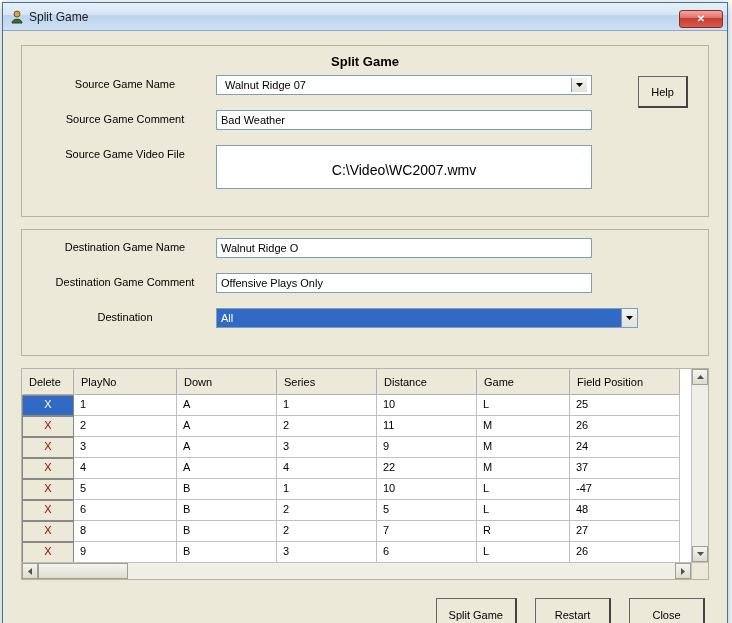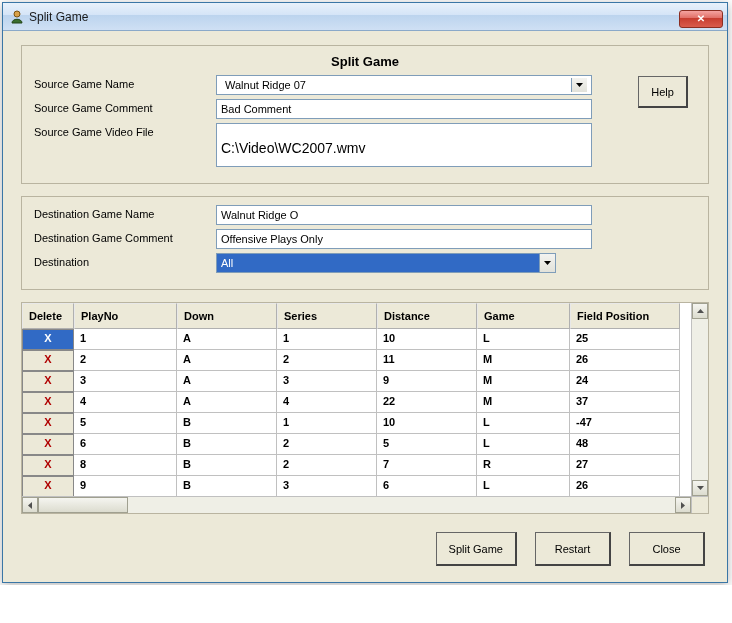"Source Game Name" .row { margin-bottom: 4px -> 15px; text-align: none -> center }
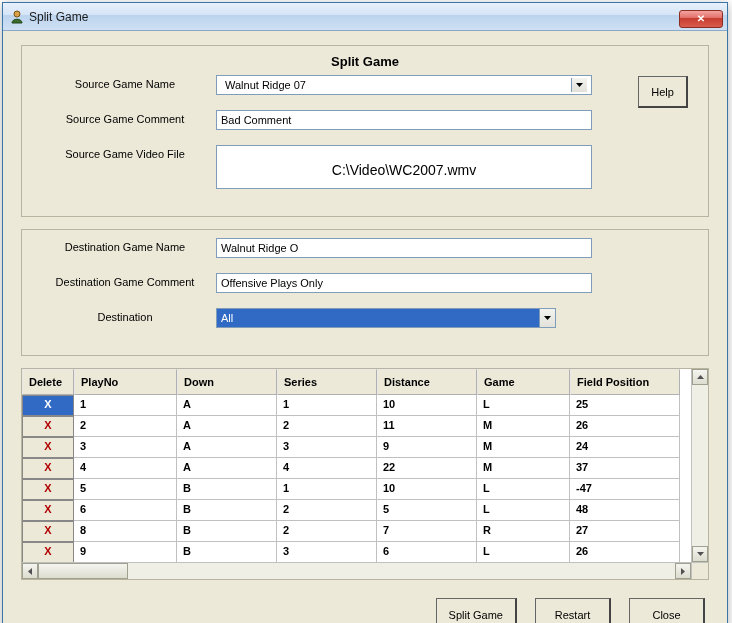"Bad Comment" span { text: Comment -> Weather }
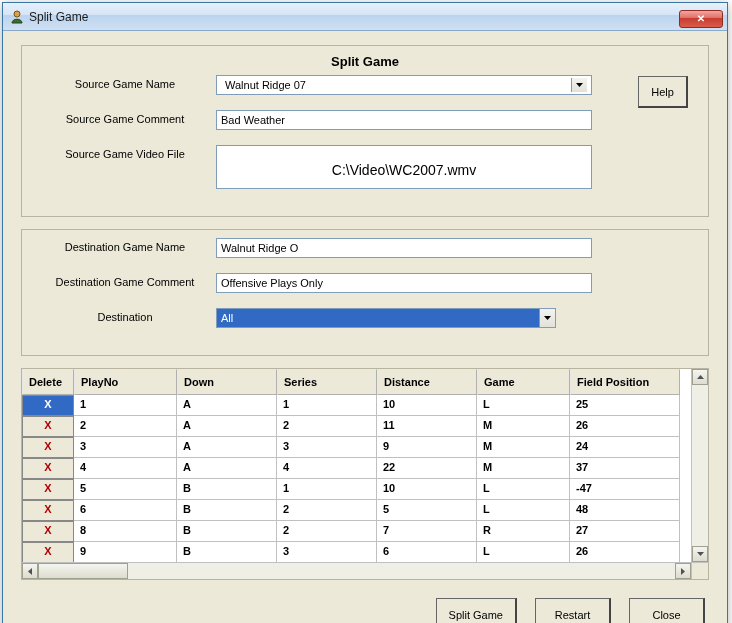"All" .poss-combo { width: 340px -> 422px }
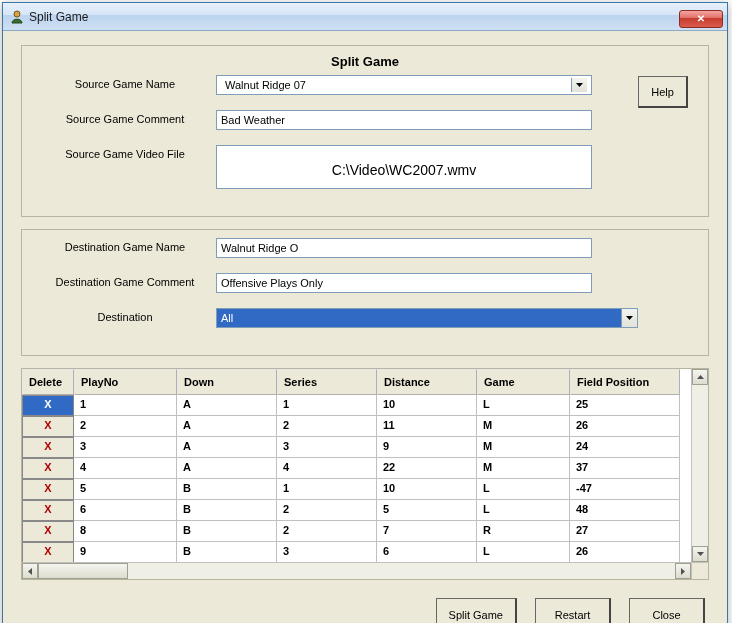"Delete" .table-wrap { font-weight: bold -> none }
